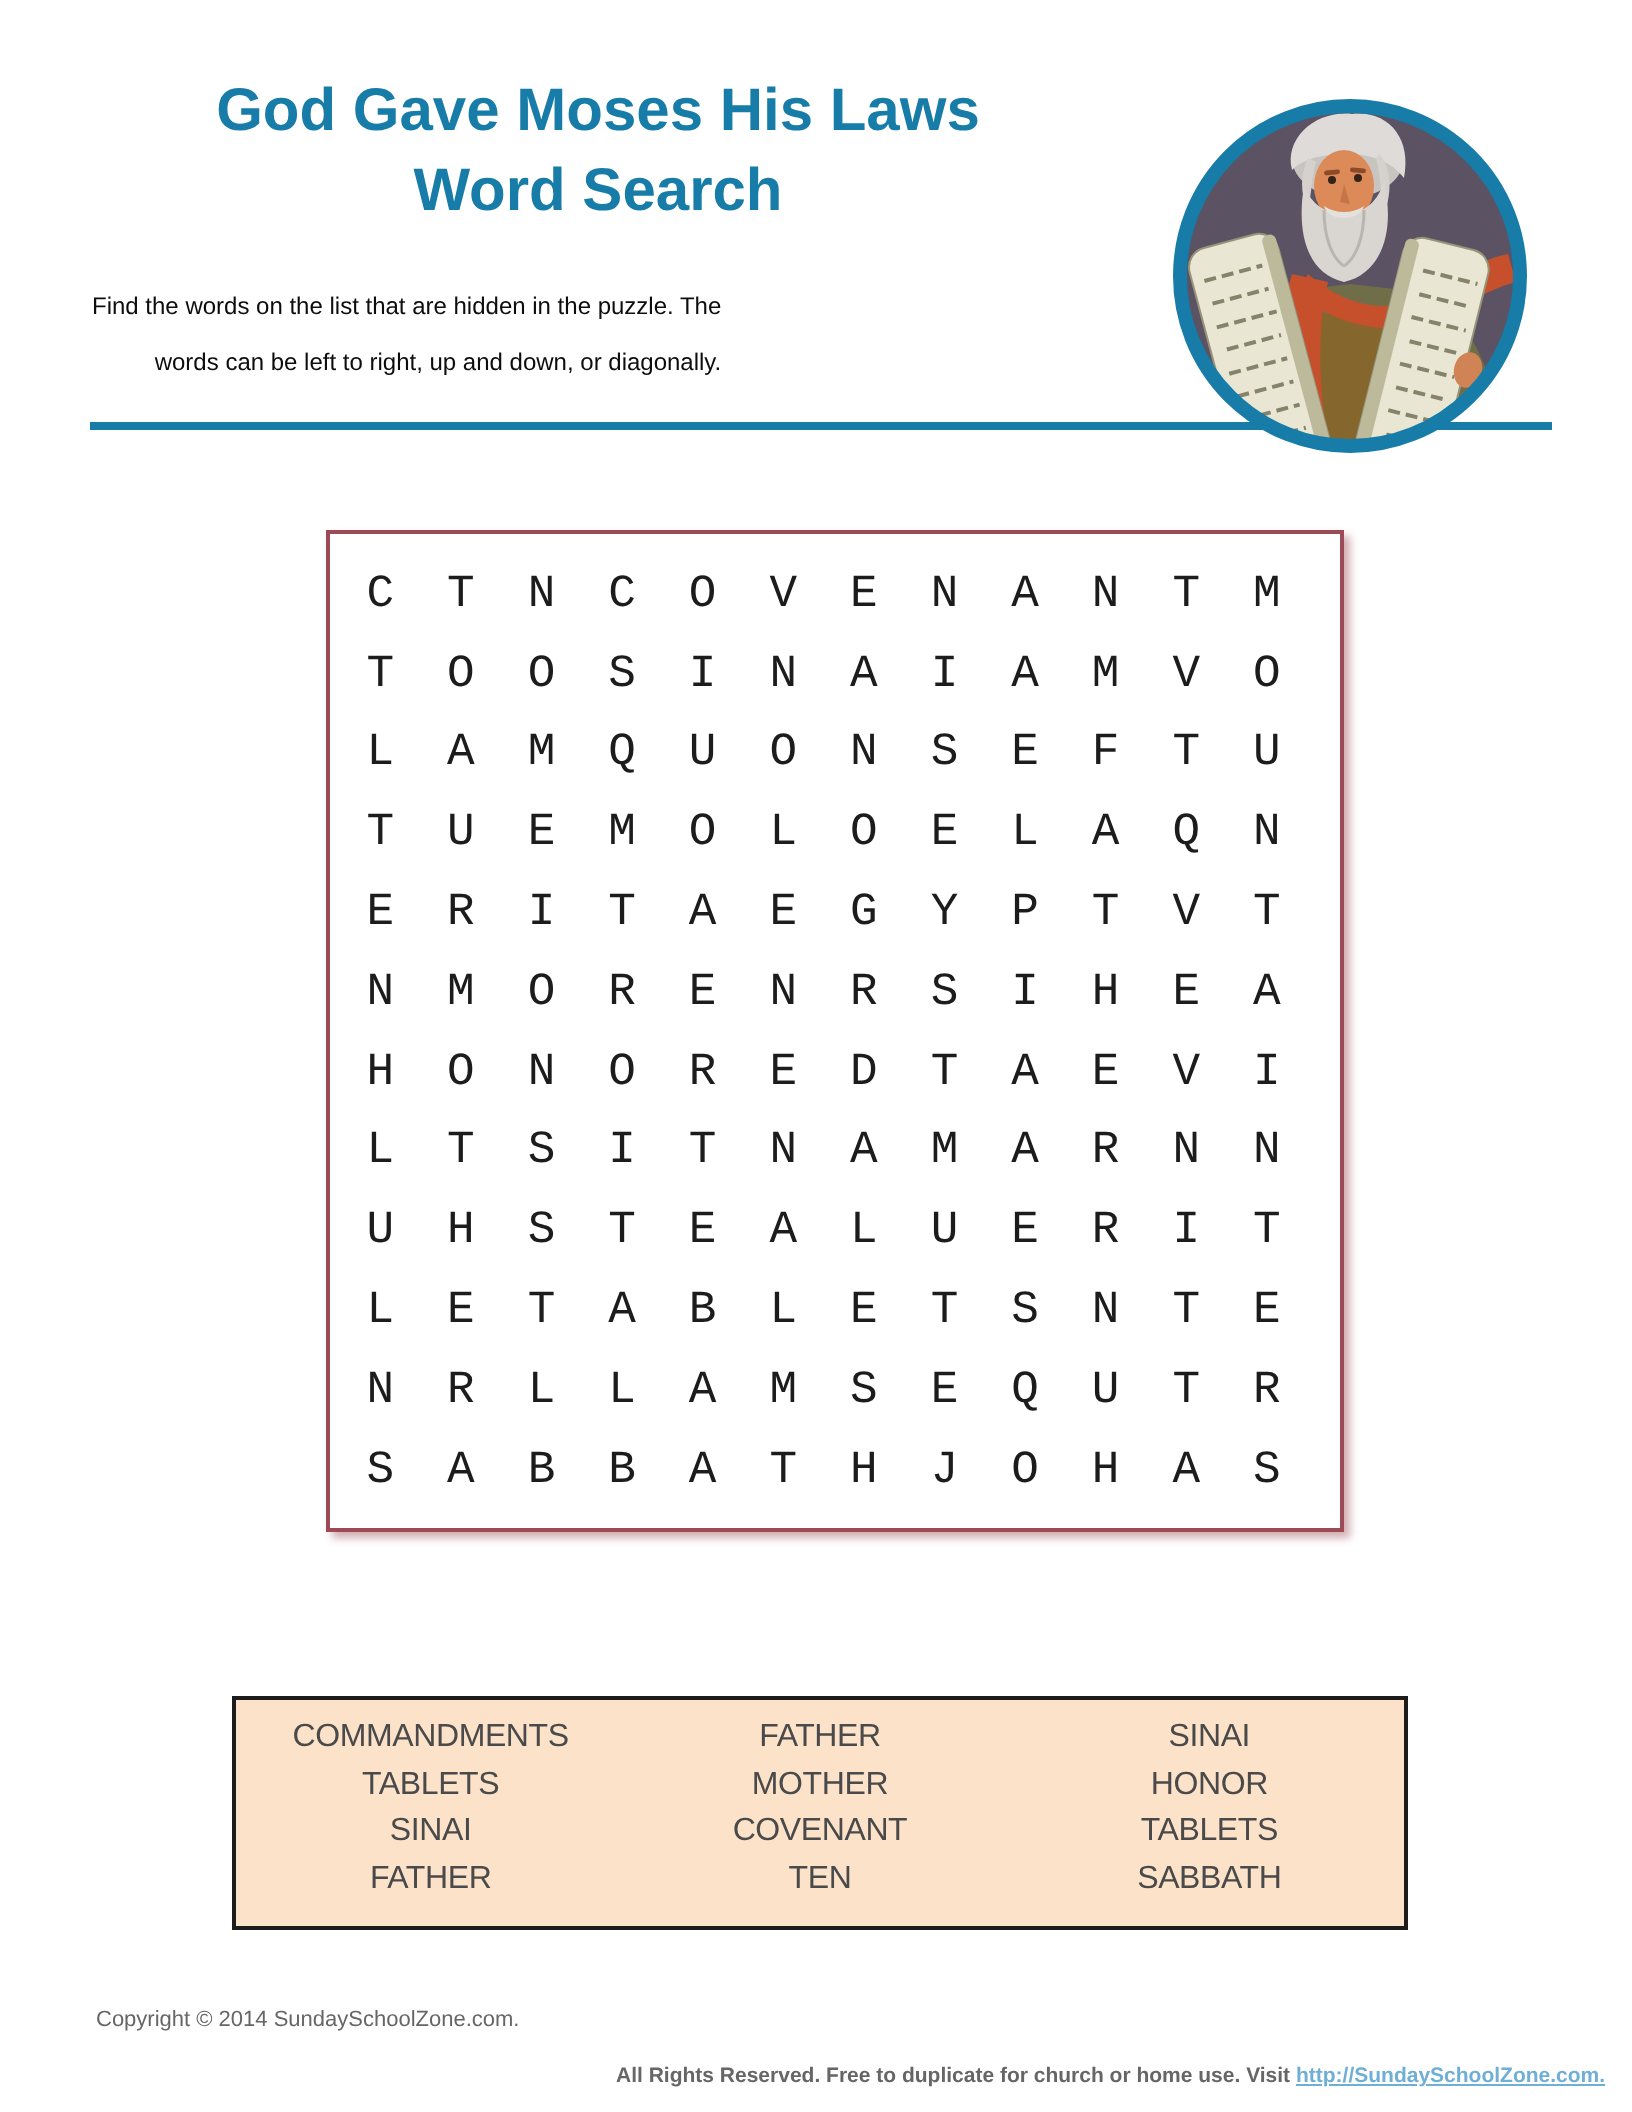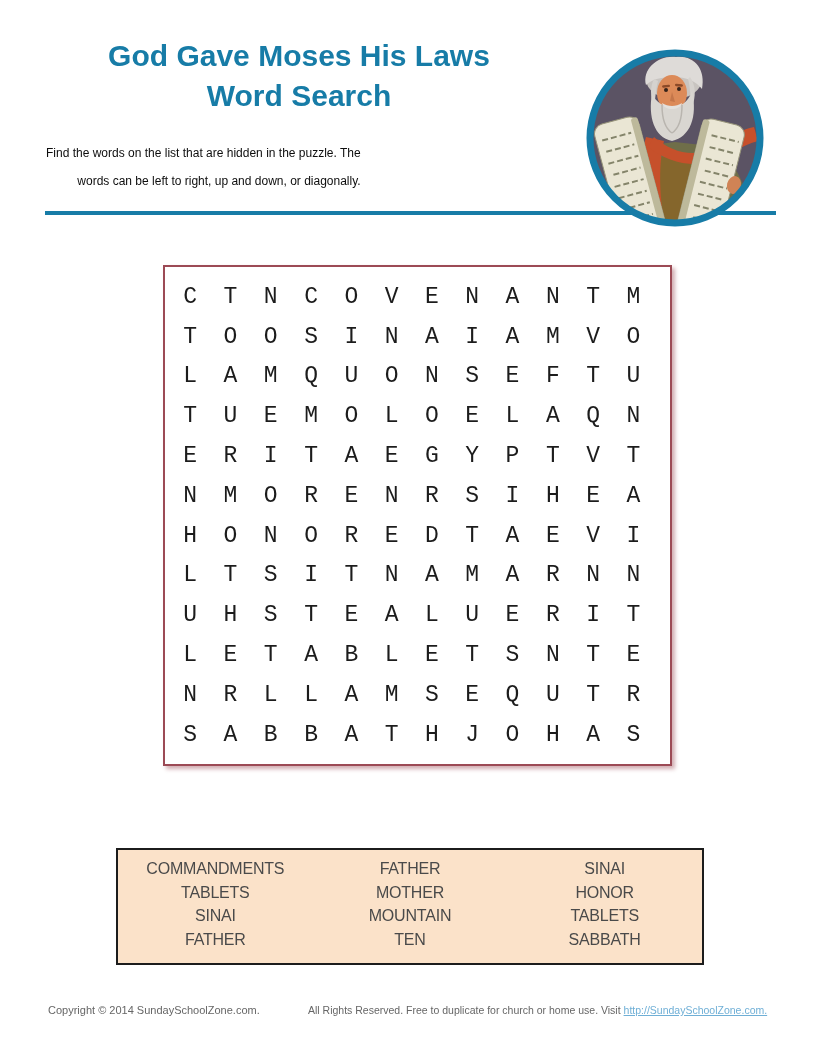"MOUNTAIN" div.word { text: MOUNTAIN -> COVENANT }
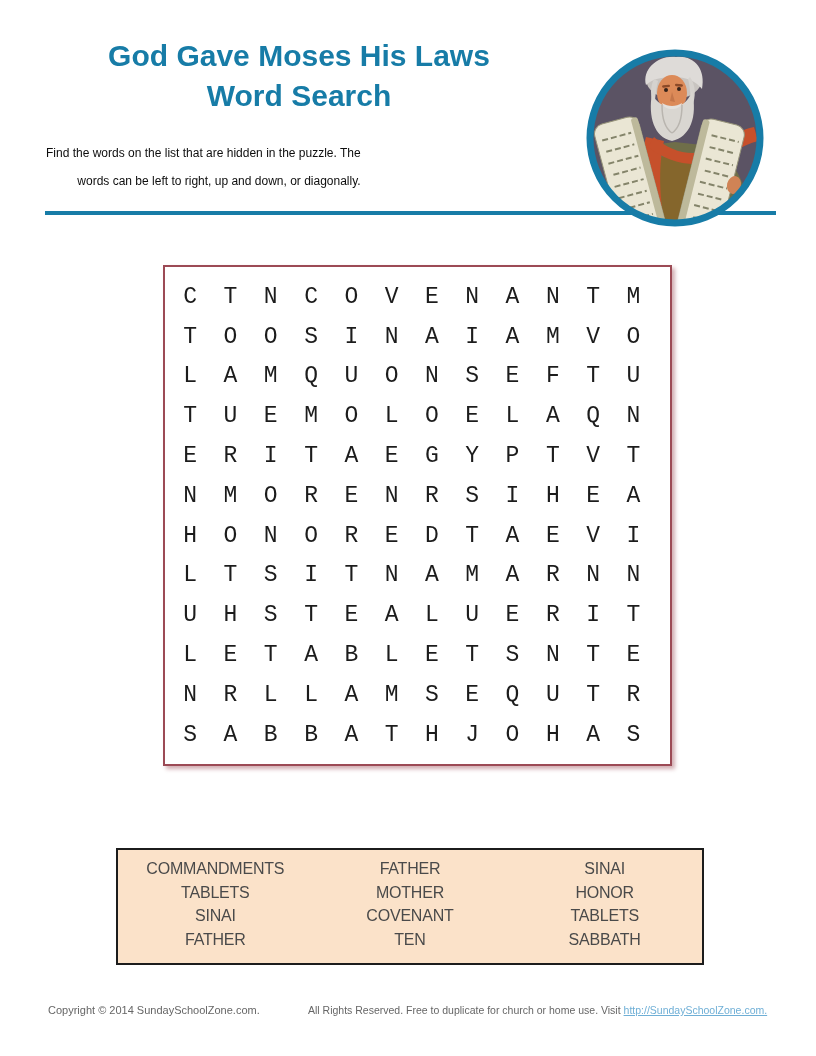"All Rights Reserved. Free to" .footer-right { font-weight: none -> bold; top: 1004px -> 1032px }
